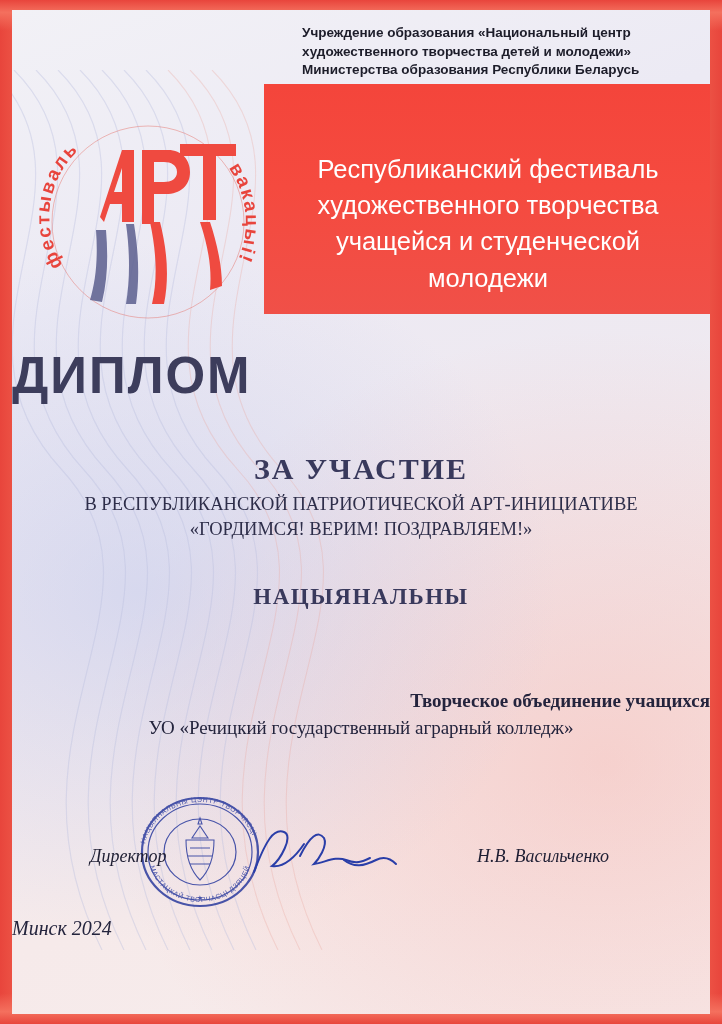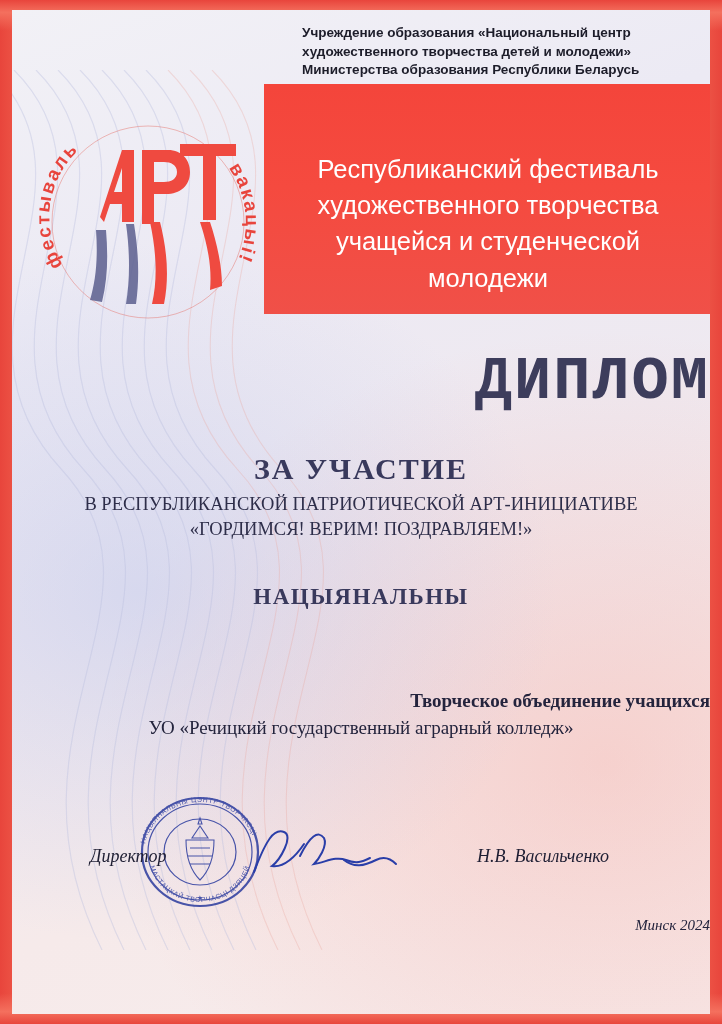"ДИПЛОМ" .title-diplom { font-family: Liberation Mono, monospace -> Liberation Sans, sans-serif; font-size: 62px -> 51px; text-align: right -> left }
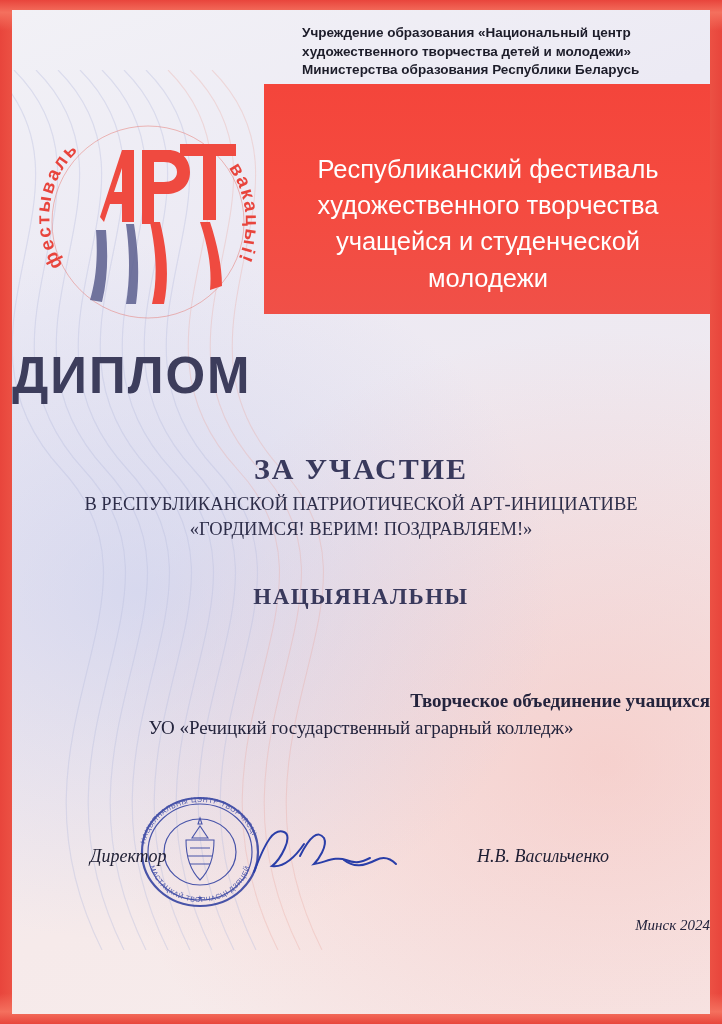"Минск 2024" .place-date { font-size: 15px -> 20px; padding-left: 8px -> none; text-align: right -> left }
